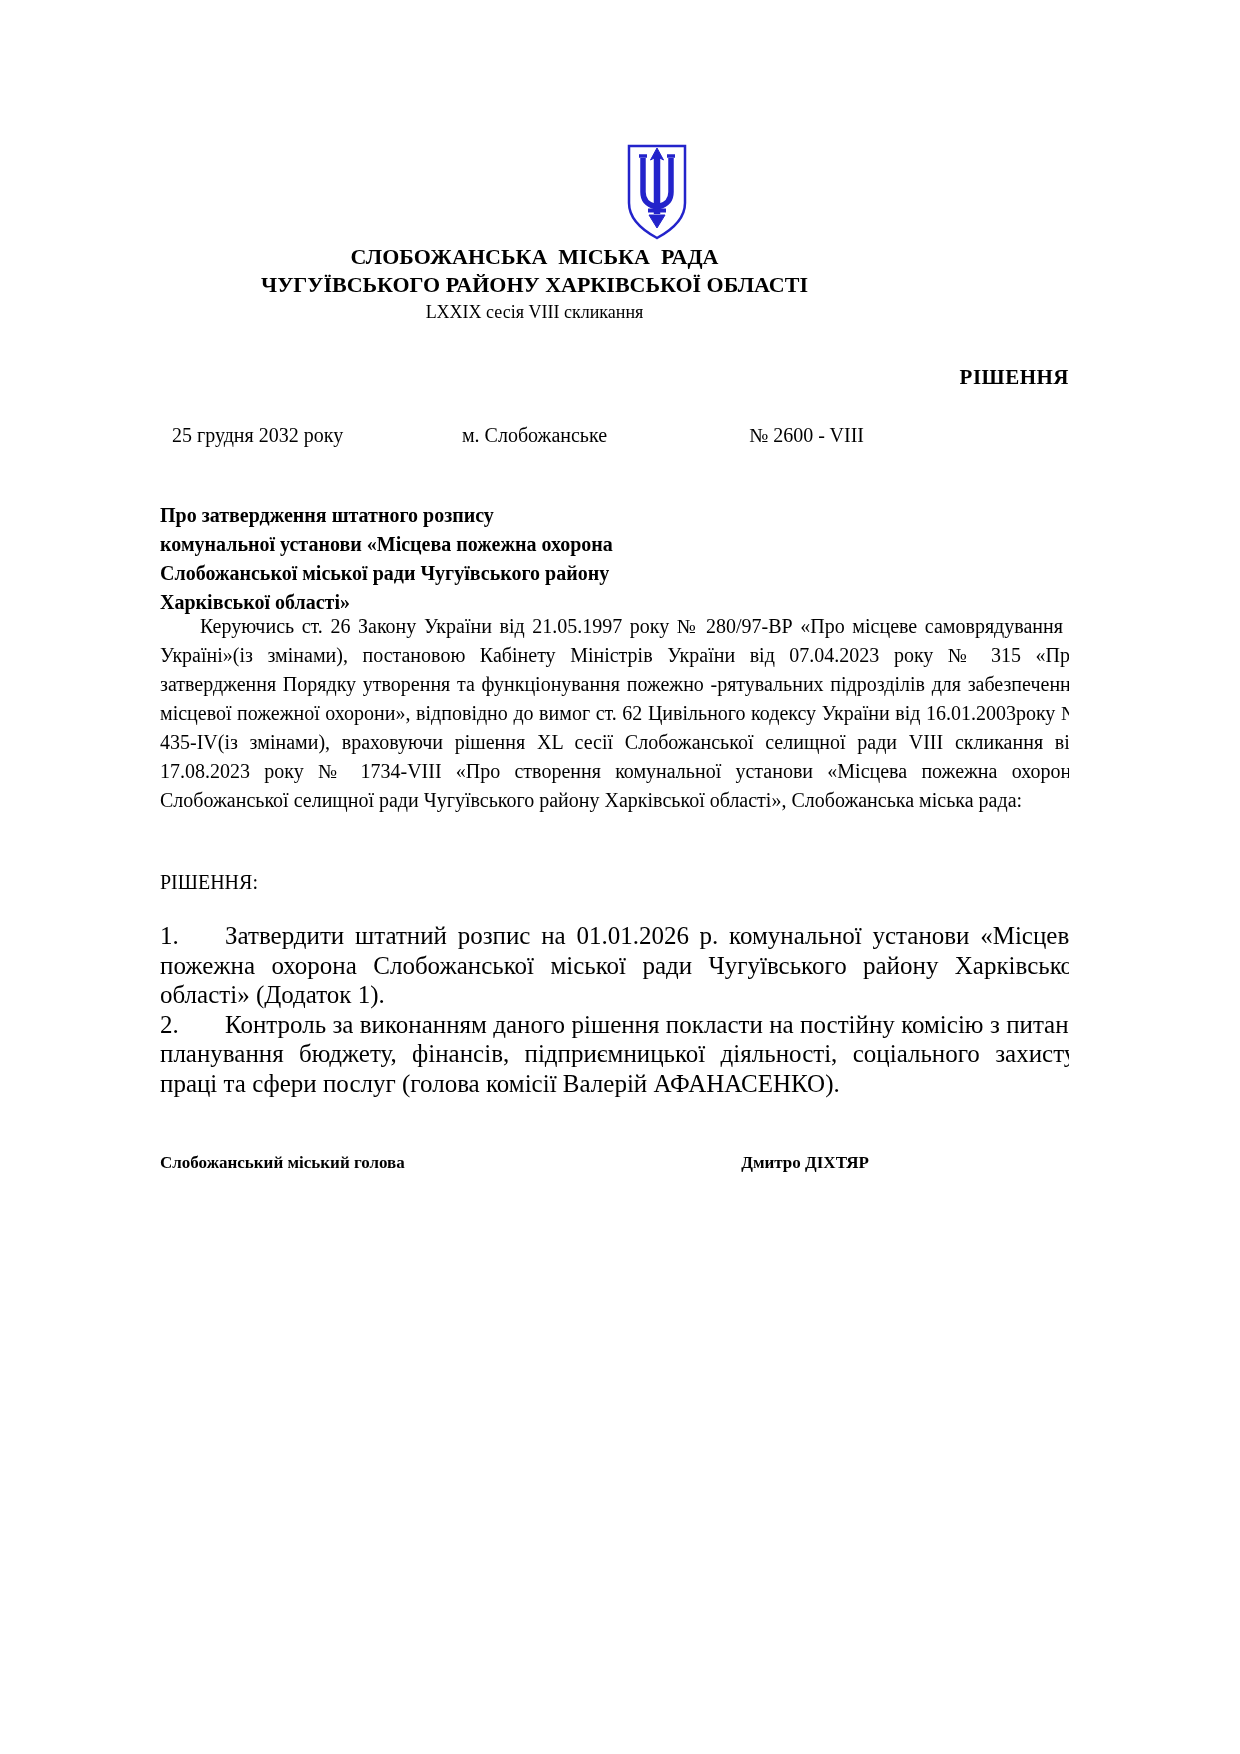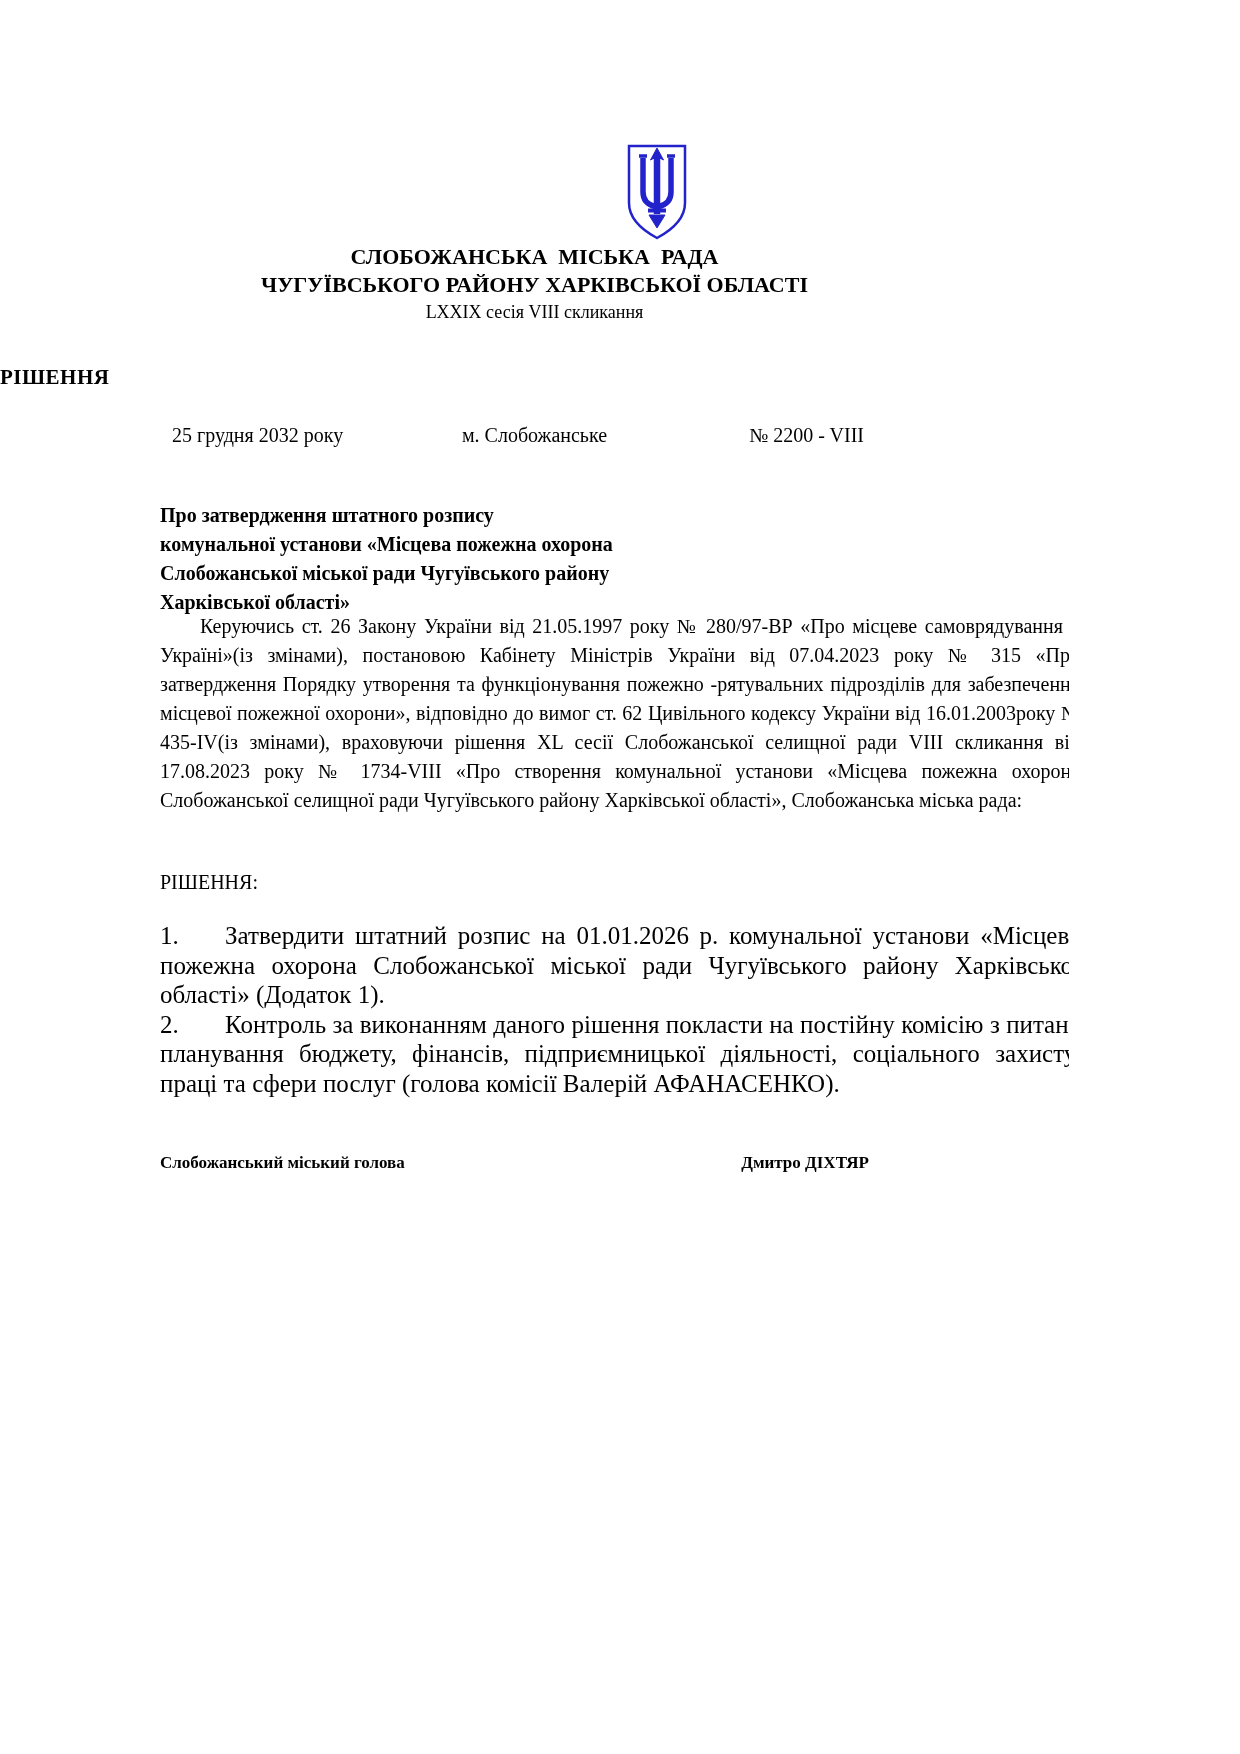"РІШЕННЯ" .doc-type { text-align: left -> right }
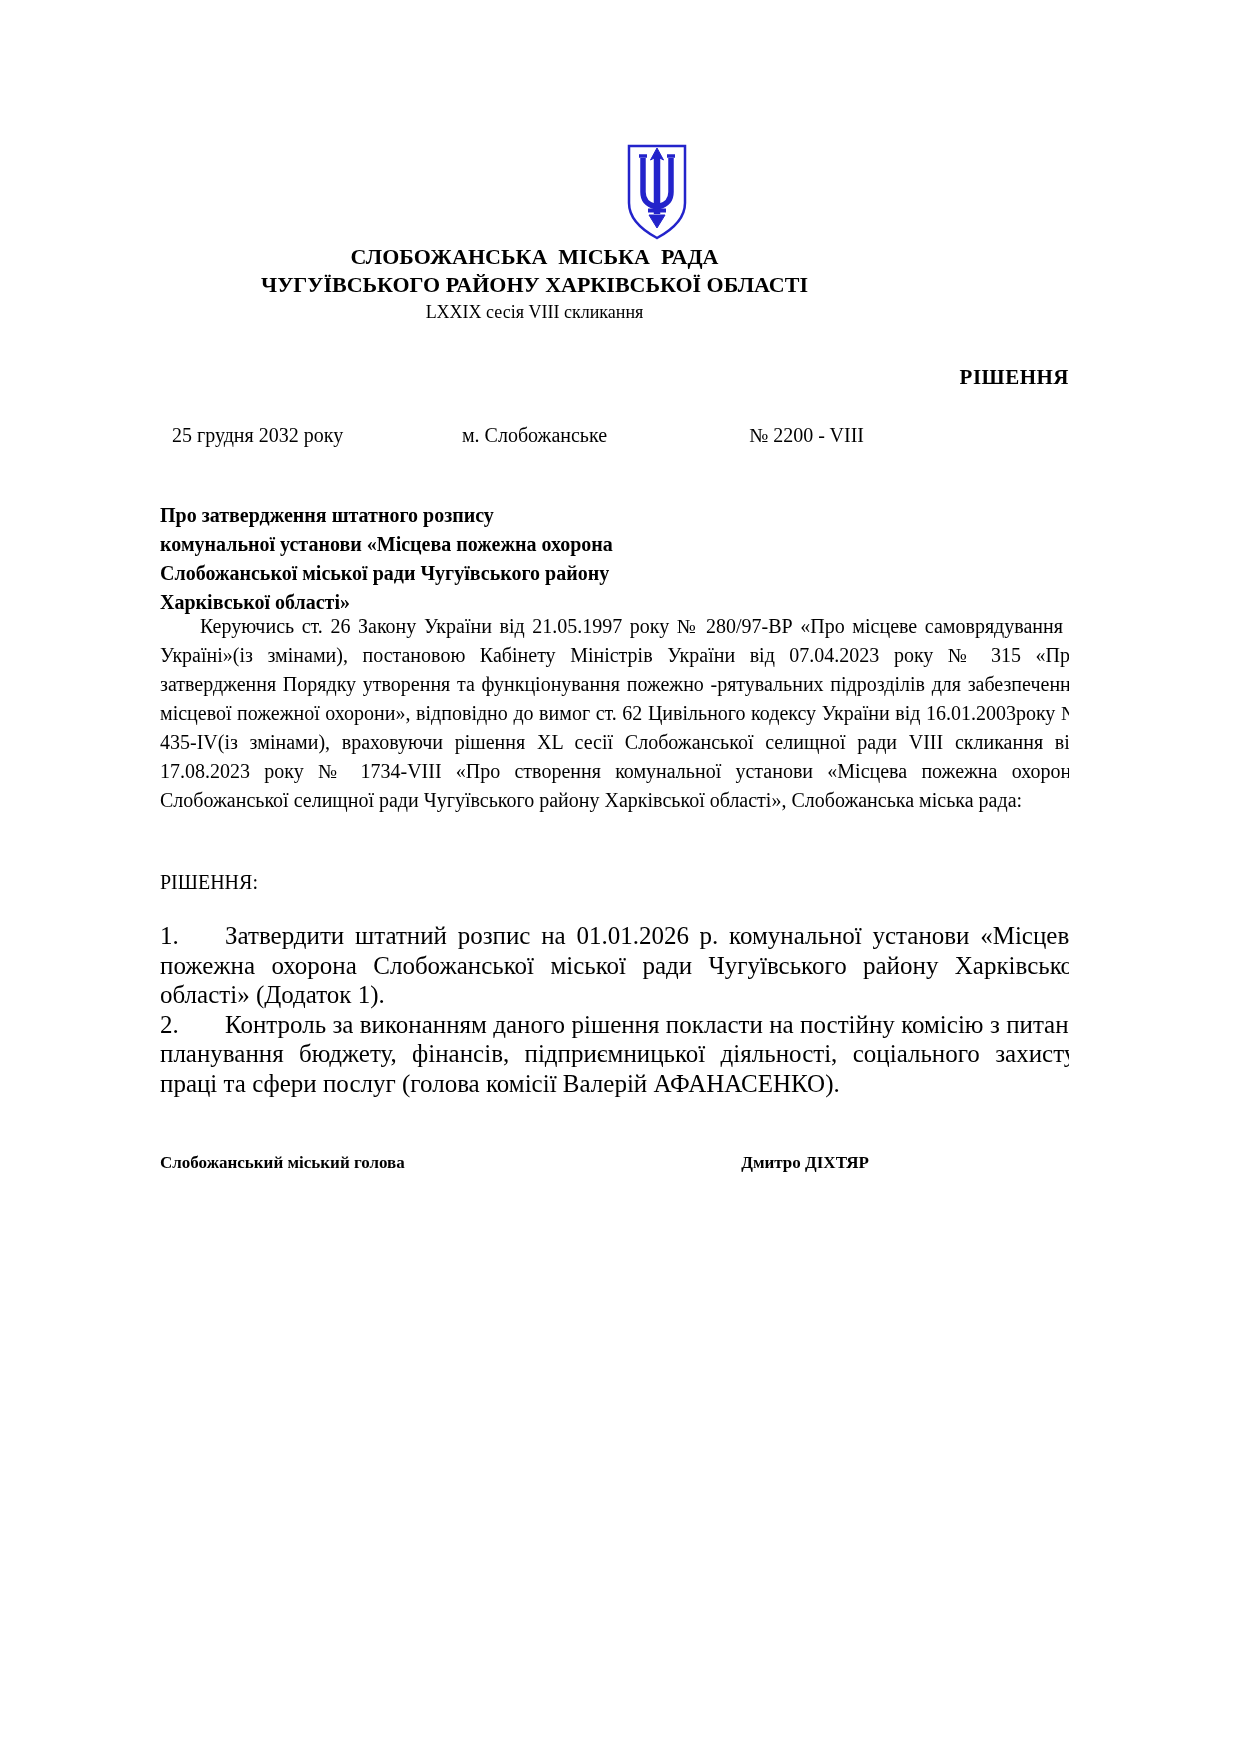"№ 2200 - VIII" span.meta-number { text: 2200 -> 2600 }
